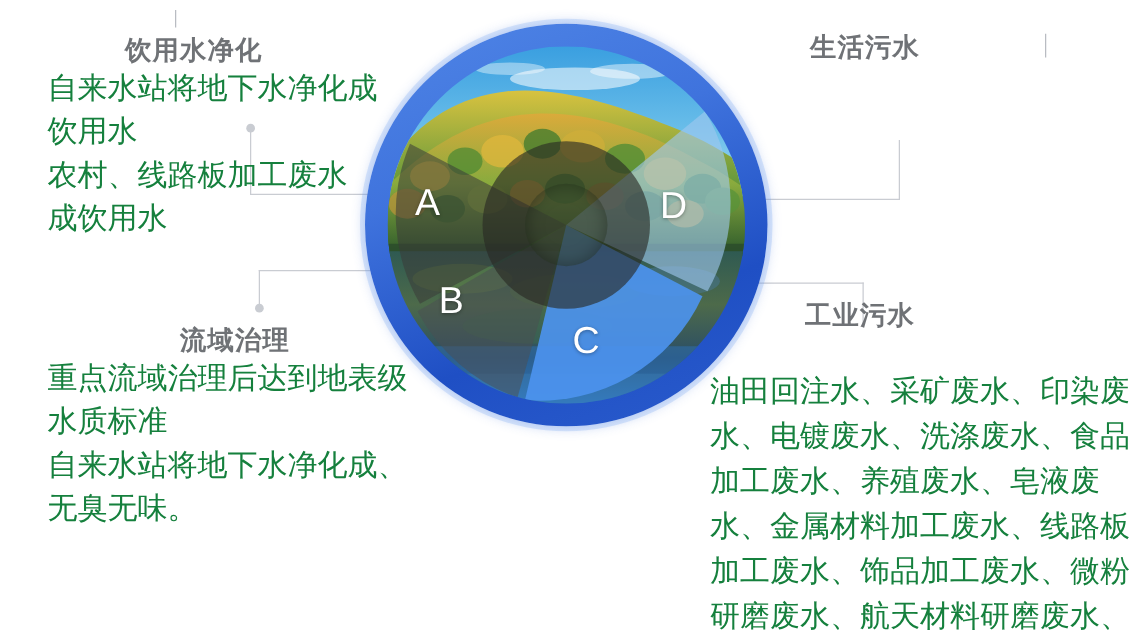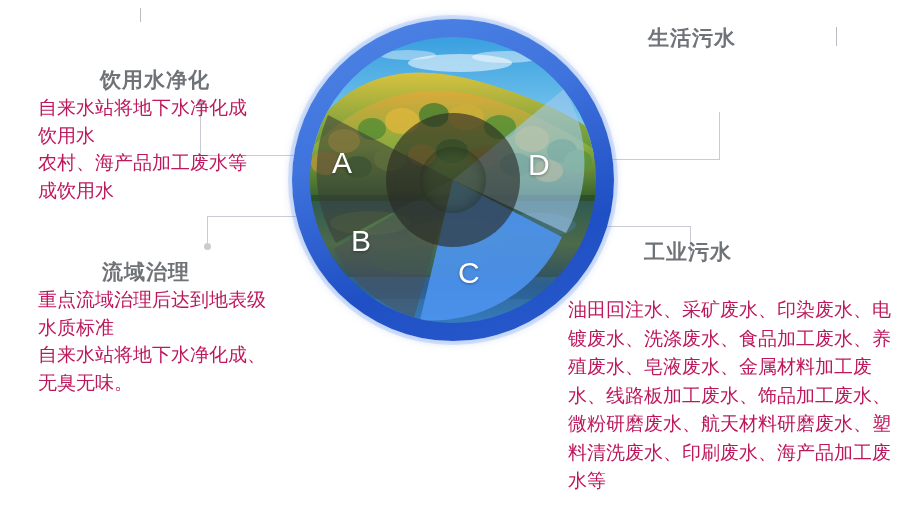"饮用水净化" .blk-a .title { margin-top: 40px -> none }
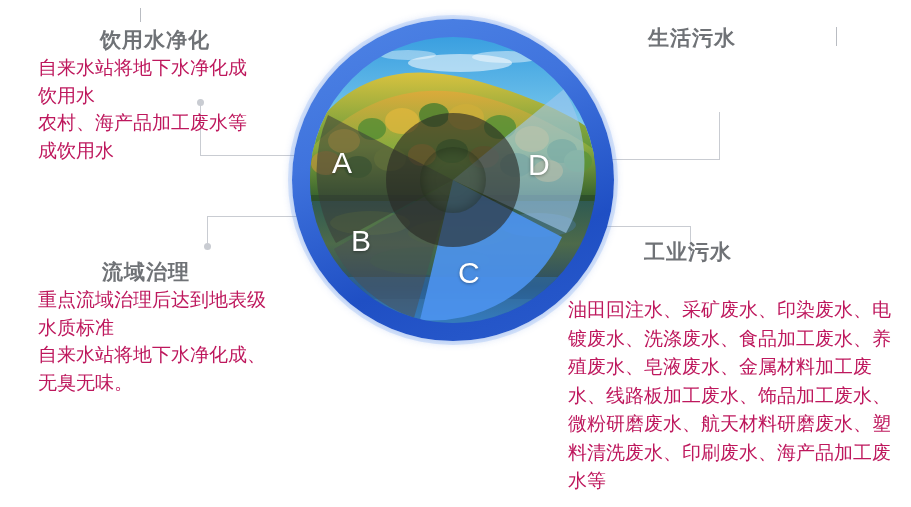"自来水站将地下水净化成" .body { color: #be185d -> #15803d; font-size: 19px -> 24px }
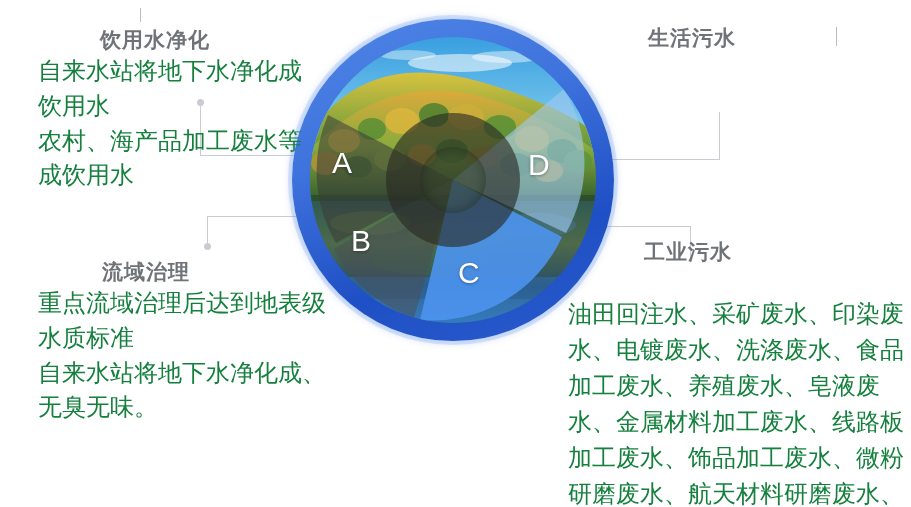"农村、海产品加工废水等" div { text: 海产品加工废水等 -> 线路板加工废水 }
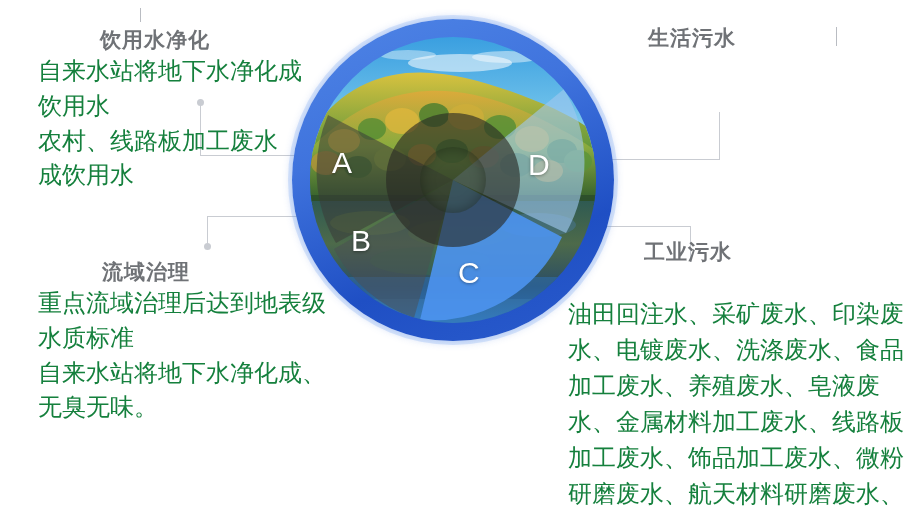"流域治理" .blk-b .title { margin-left: 64px -> 106px }
